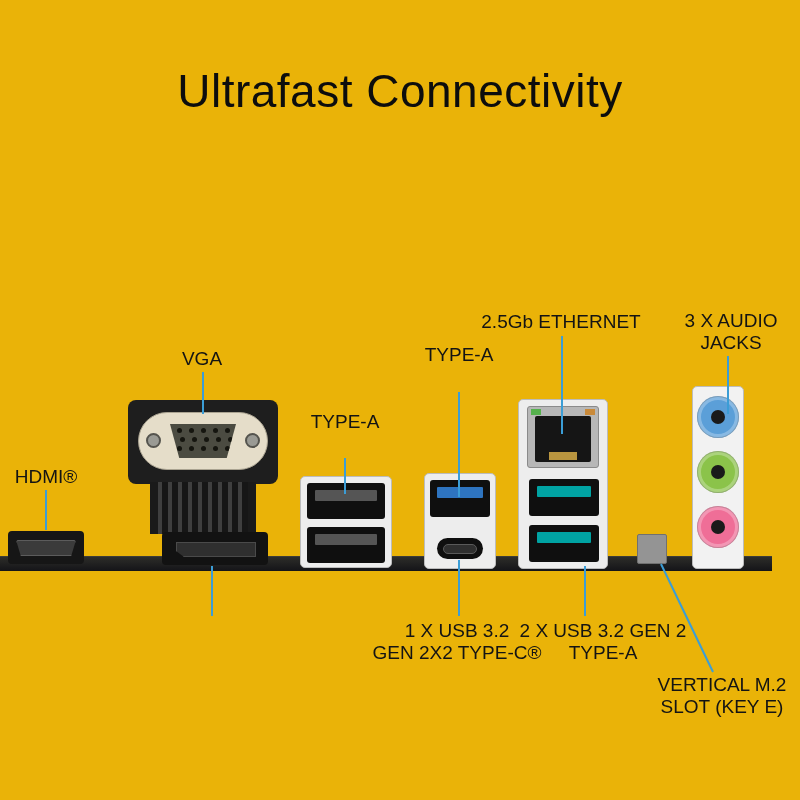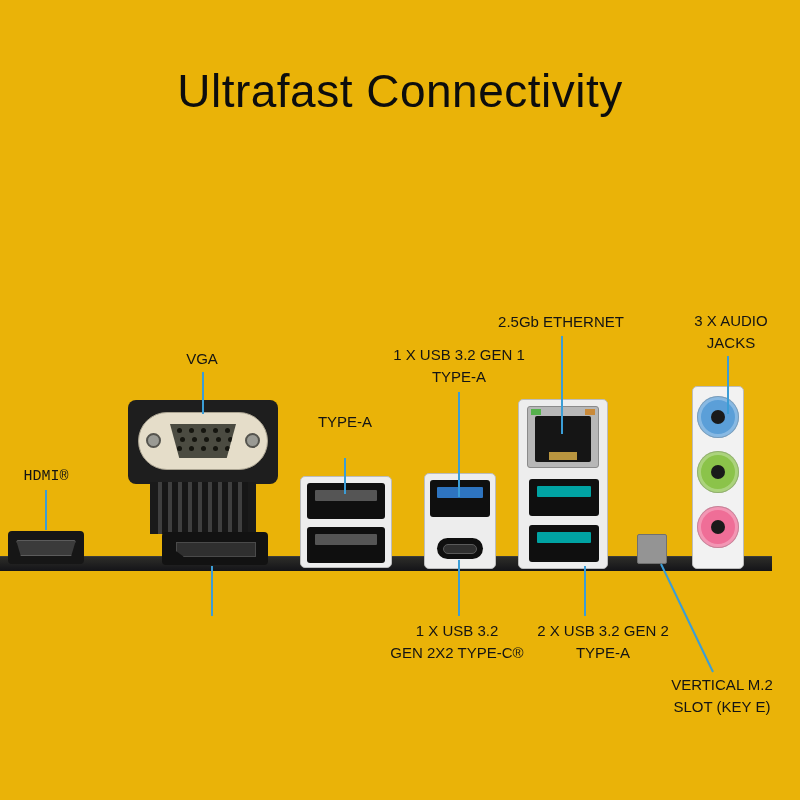"2.5Gb ETHERNET" .label { font-size: 15px -> 19px }
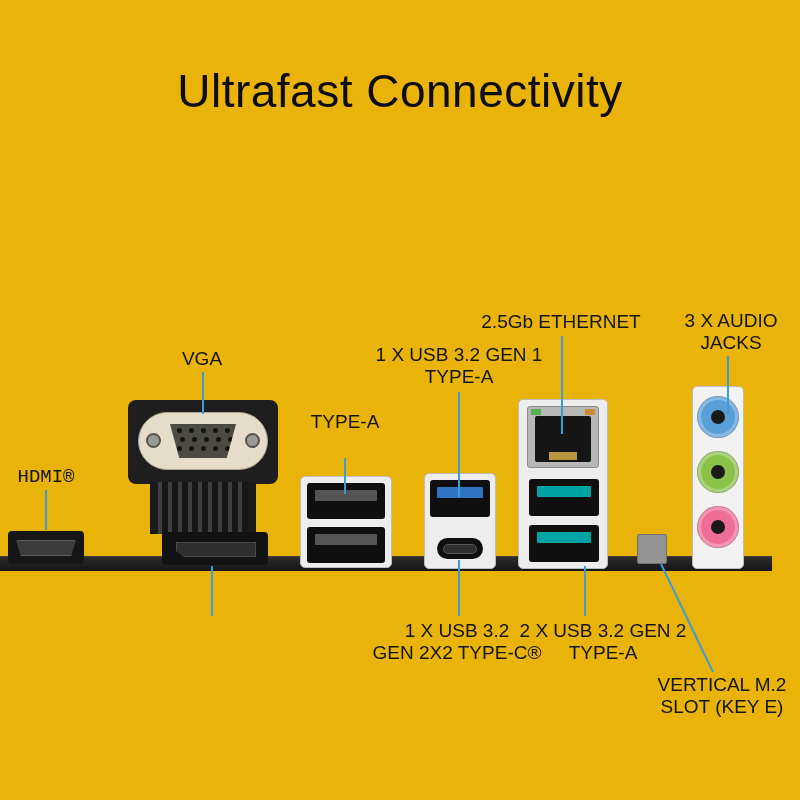"1 X USB 3.2 GEN" div { html: <div>1 X USB 3.2 GEN 1</div> -> none }
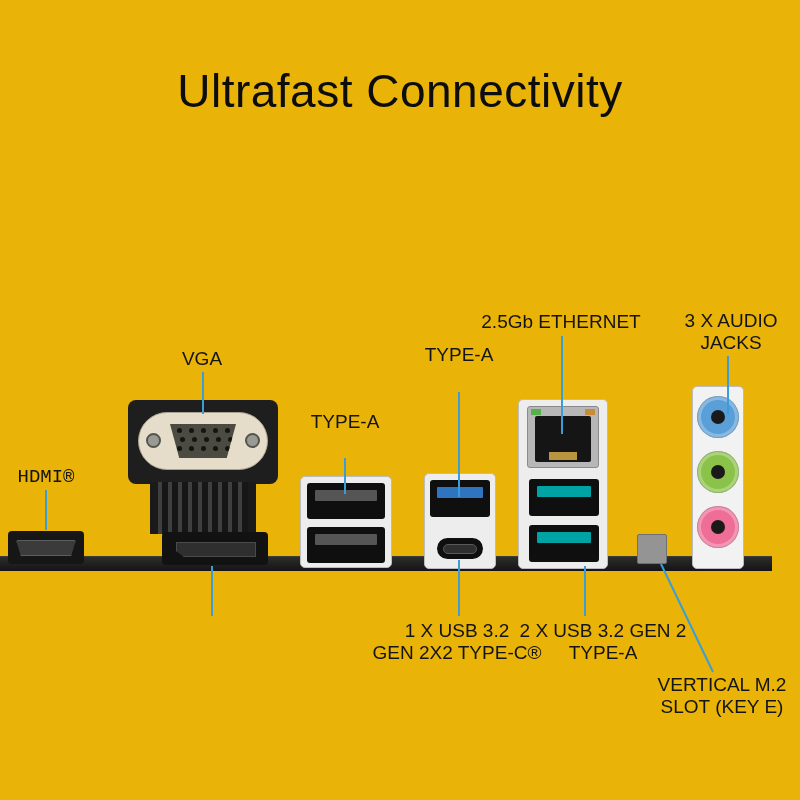"HDMI®" div.label { font-family: Liberation Mono, monospace -> none }
